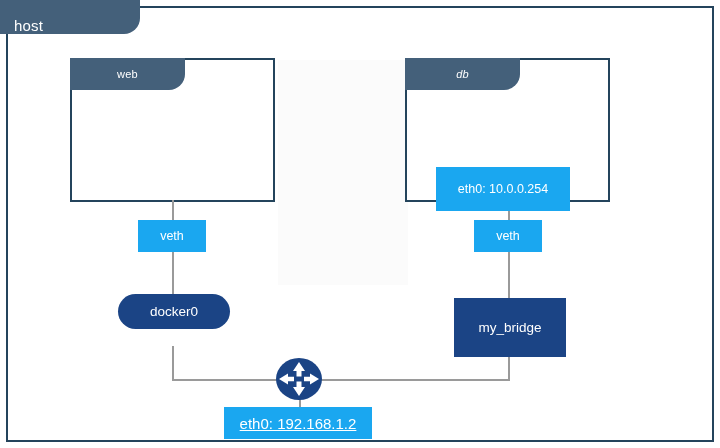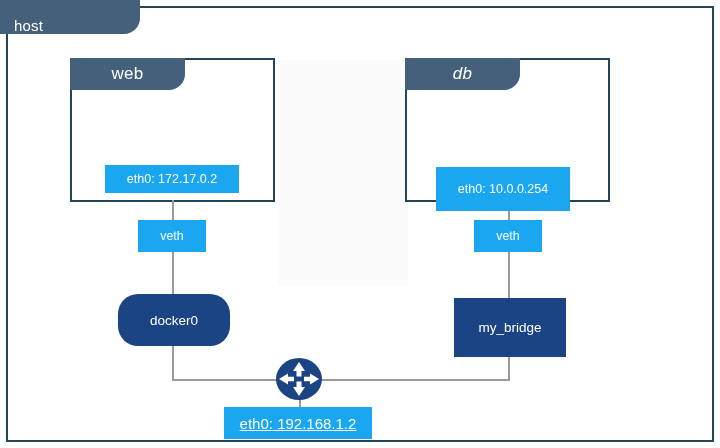"web" .cbox-tab { font-size: 17px -> 11px }
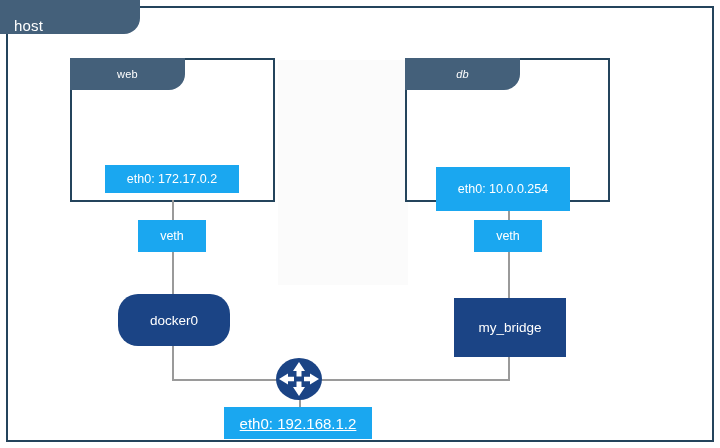"eth0: 172.17.0.2" div.chip { html: <div> <span>eth0: 172.17.0.2</span> </div> -> none }
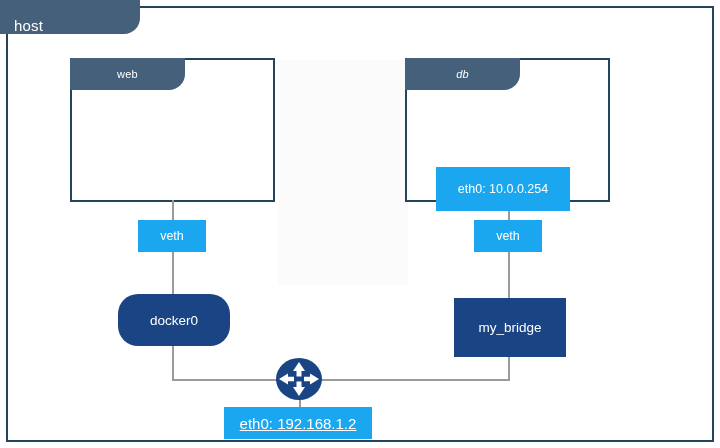"docker0" div.bridge { height: 52px -> 35px }
